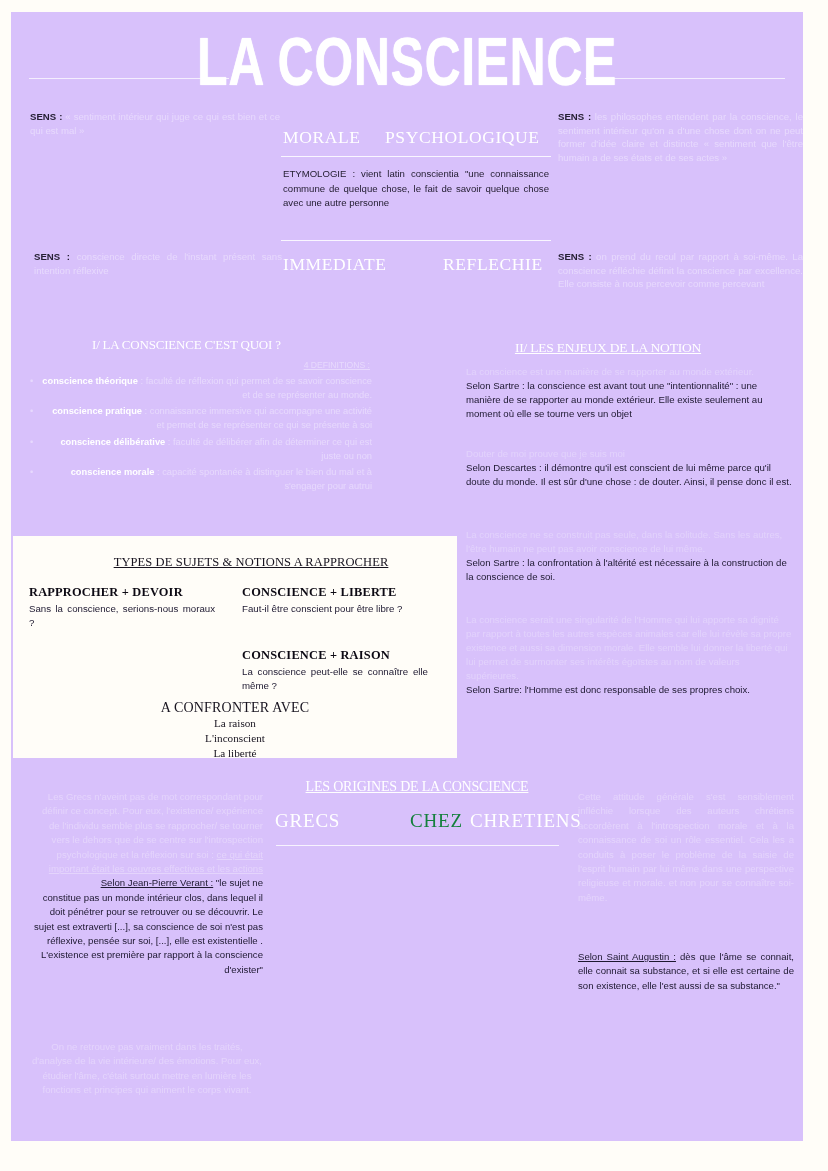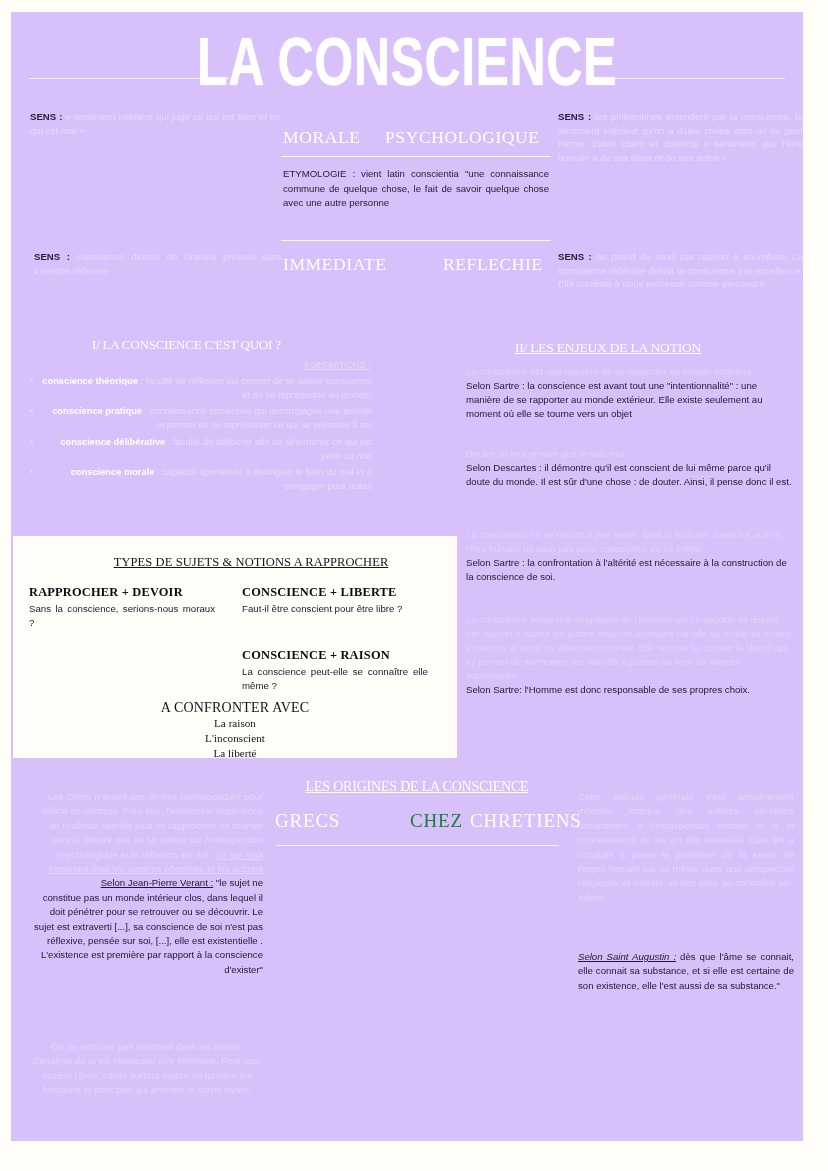"Selon Saint Augustin :" #christ-col2 .who { font-style: italic -> none }
